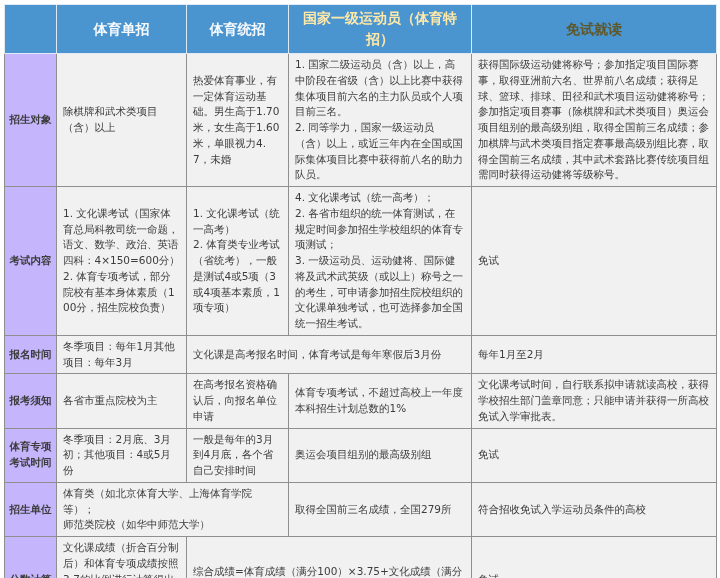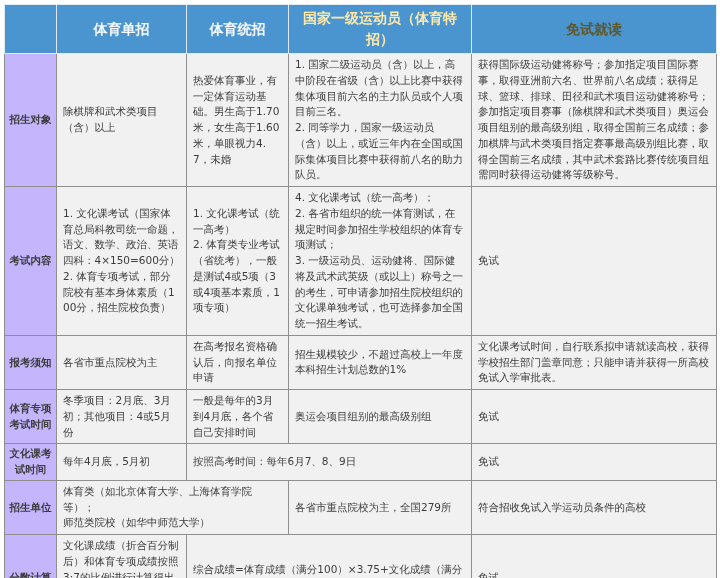"报名时间" tr { html: none -> <tr> <th>报名时间</th> <td>冬季项目：每年1月其他项目：每年3月</td> <td>文化课是高考报名时间，体育考试是每年寒假后3月份</td> <td>每年1月至2月</td> </tr> }
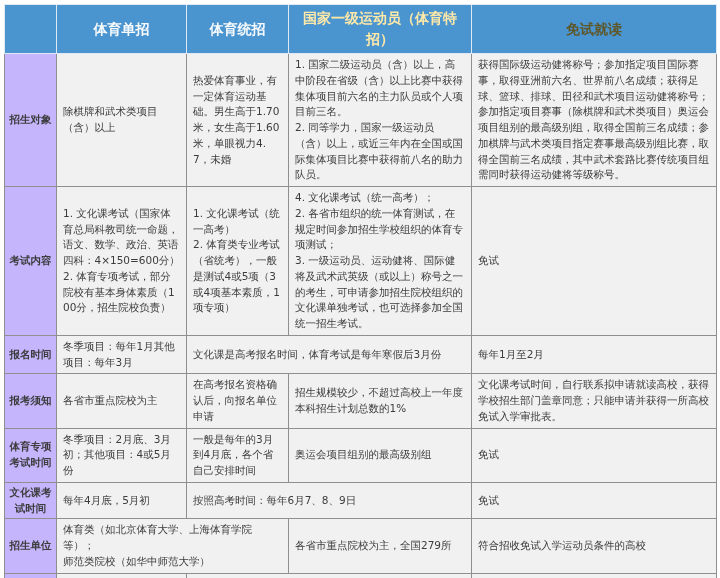"招生规模较少，不超过高校上一年度本科招生计划总数的1%" td { text: 招生规模较少 -> 体育专项考试 }
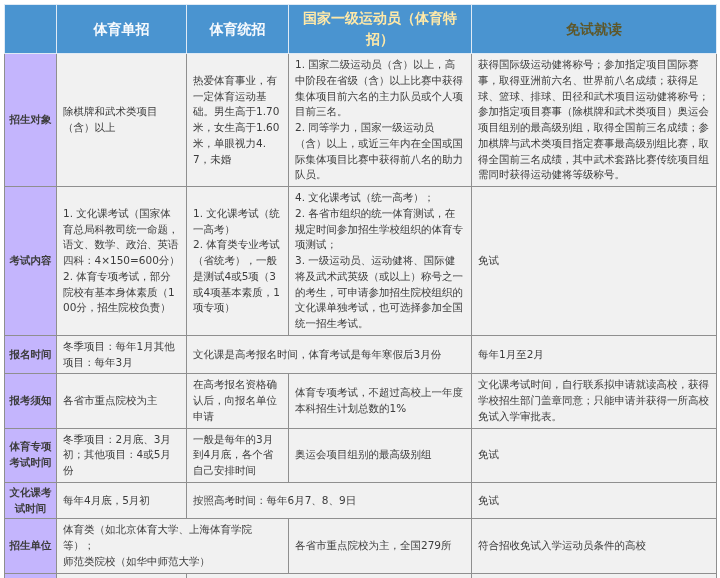"文化课考试时间" tr { html: <tr> <th>文化课考试时间</th> <td>每年4月底，5月初</td> <td>按照高考时间：每年6月7、8、9日</td> <td>免试</td> </tr> -> none }
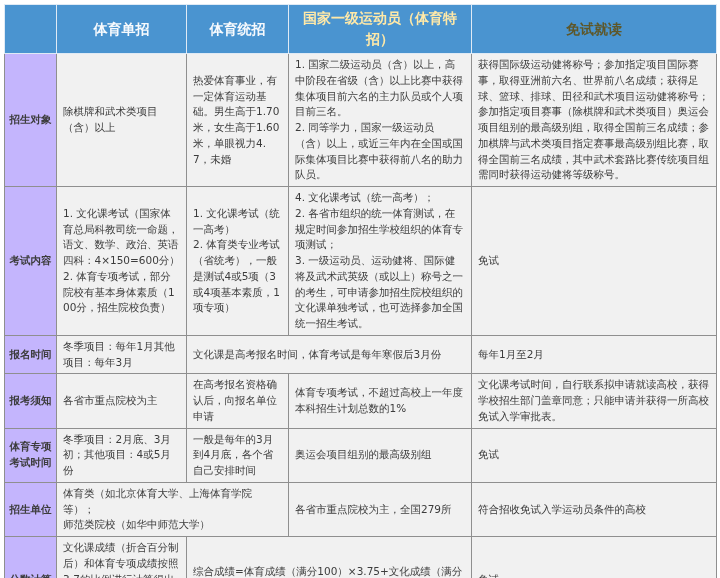"各省市重点院校为主，全国279所" td { text: 各省市重点院校为主 -> 取得全国前三名成绩 }
